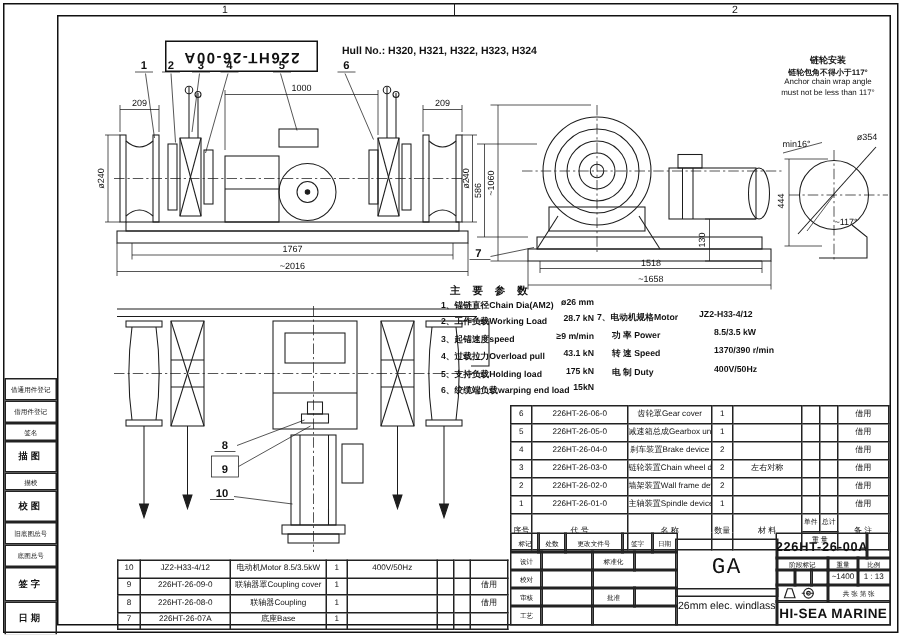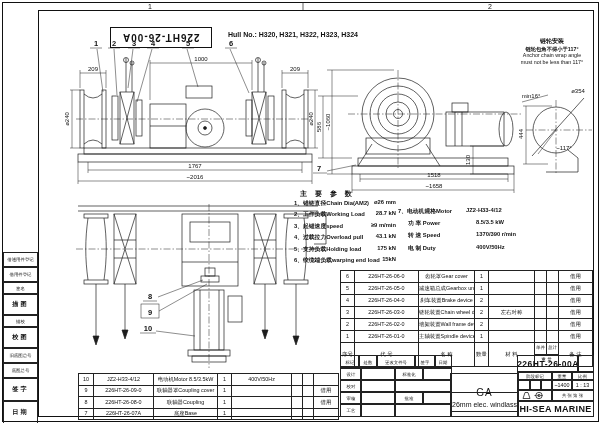"GA" div.cell { font-family: none -> Liberation Mono, monospace; font-size: 10px -> 15px; top: 18px -> 4px }
